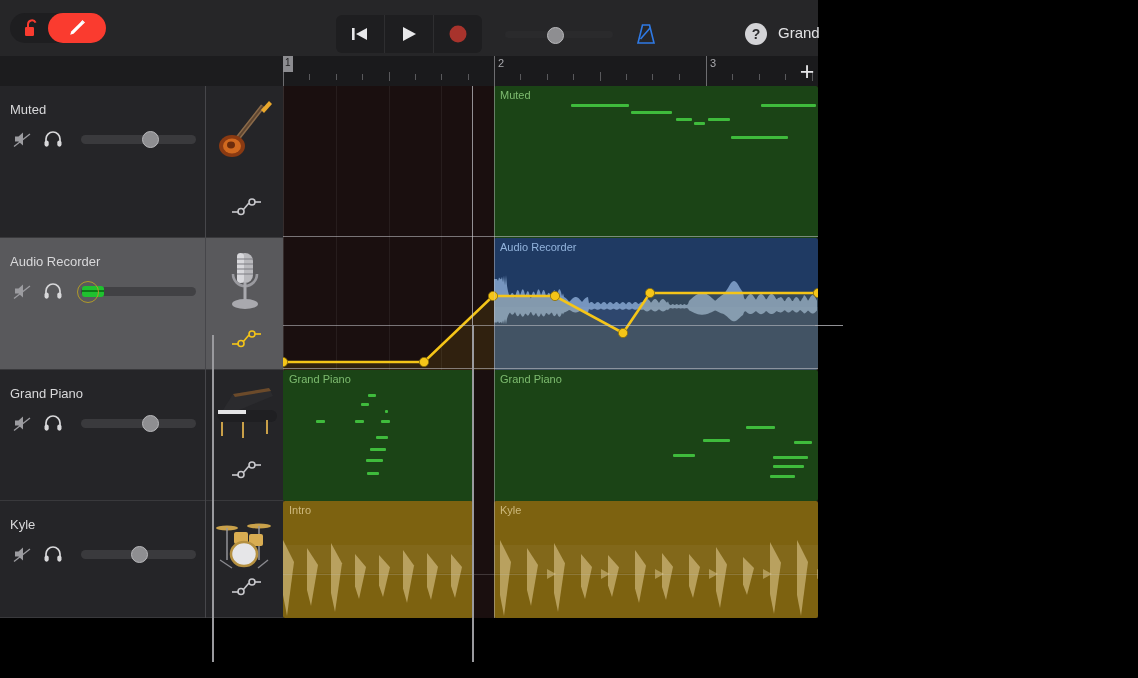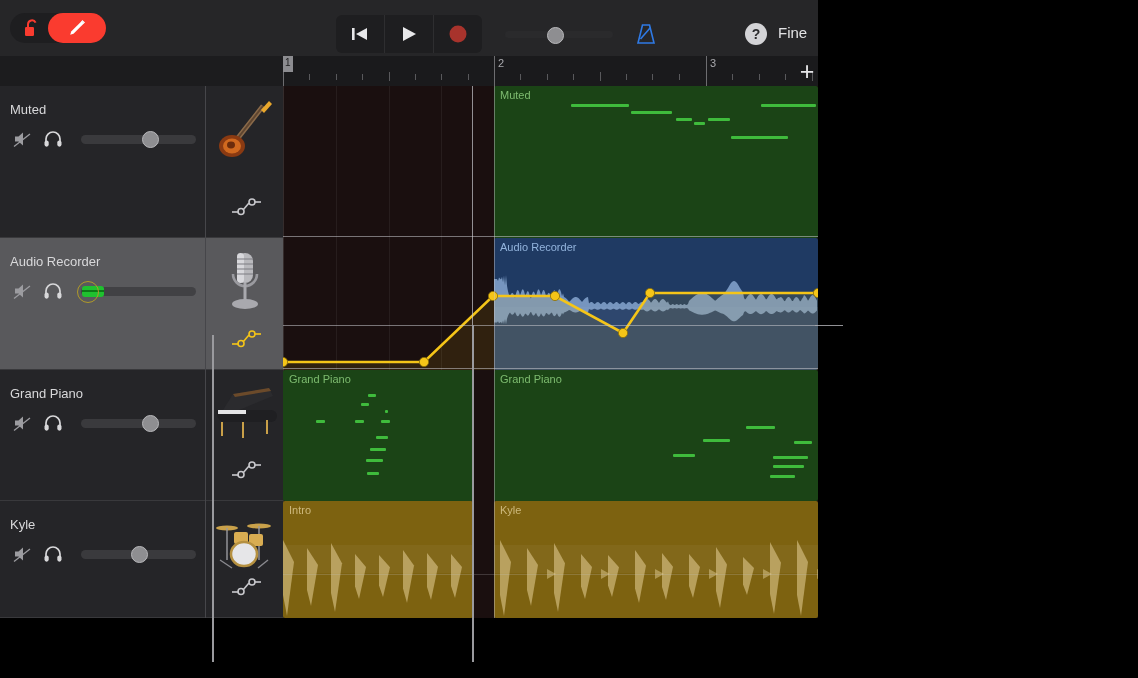"Fine" div.fine-lbl { text: Fine -> Grand }
